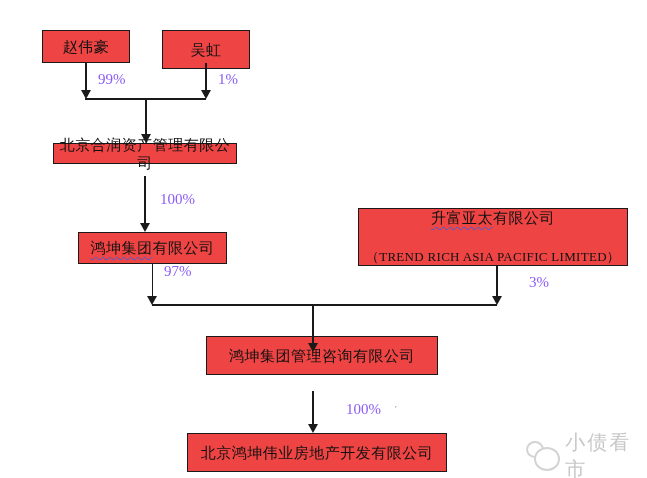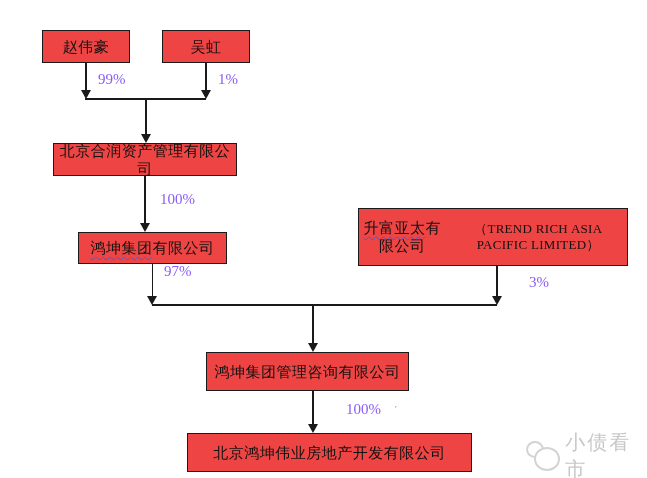"吴虹" div.node { height: 33px -> 39px }
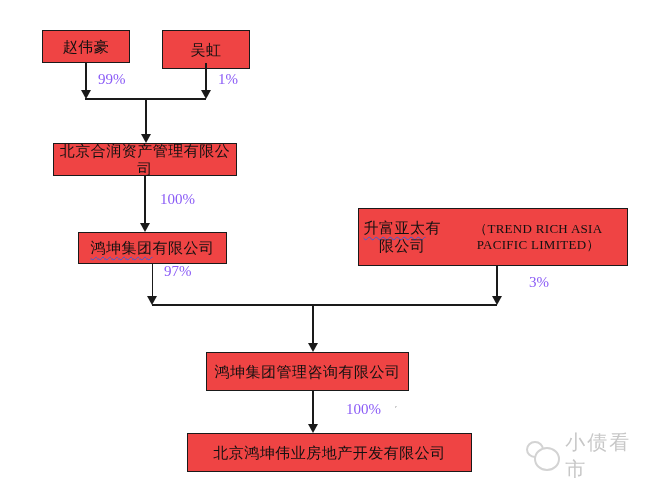"北京合润资产管理有限公司" div.node { height: 33px -> 21px }
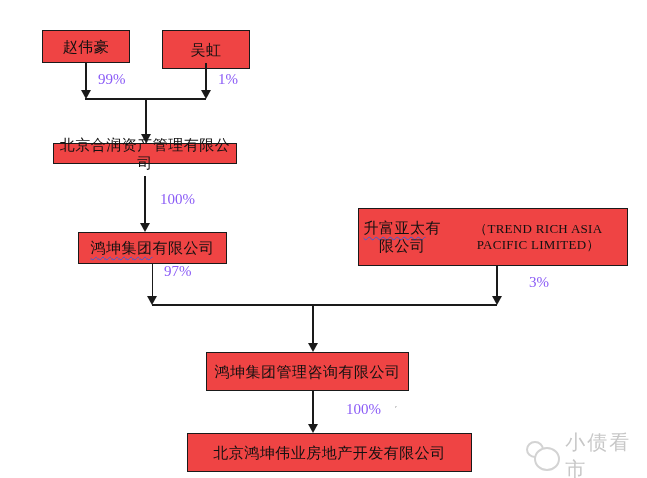"升富亚太有限公司" .node.two-line { flex-direction: row -> column }
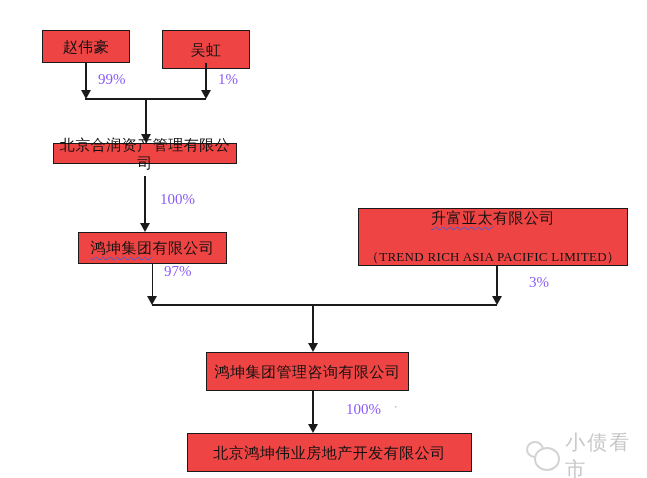"鸿坤集团管理咨询有限公司" div.node { top: 352px -> 336px; width: 203px -> 232px }
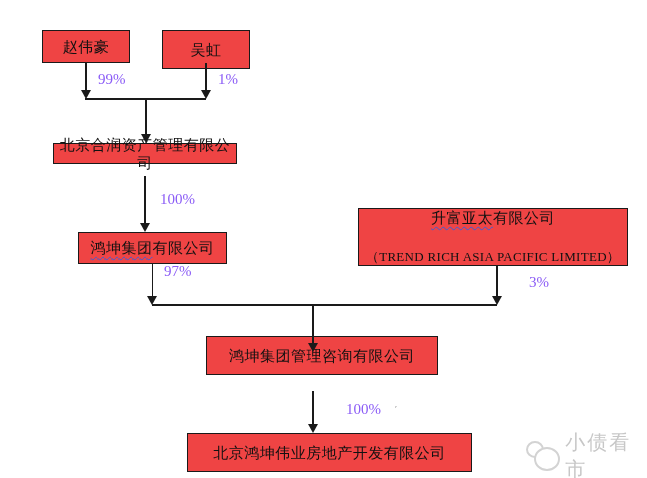"北京鸿坤伟业房地产开发有限公司" div.node { width: 285px -> 260px }
